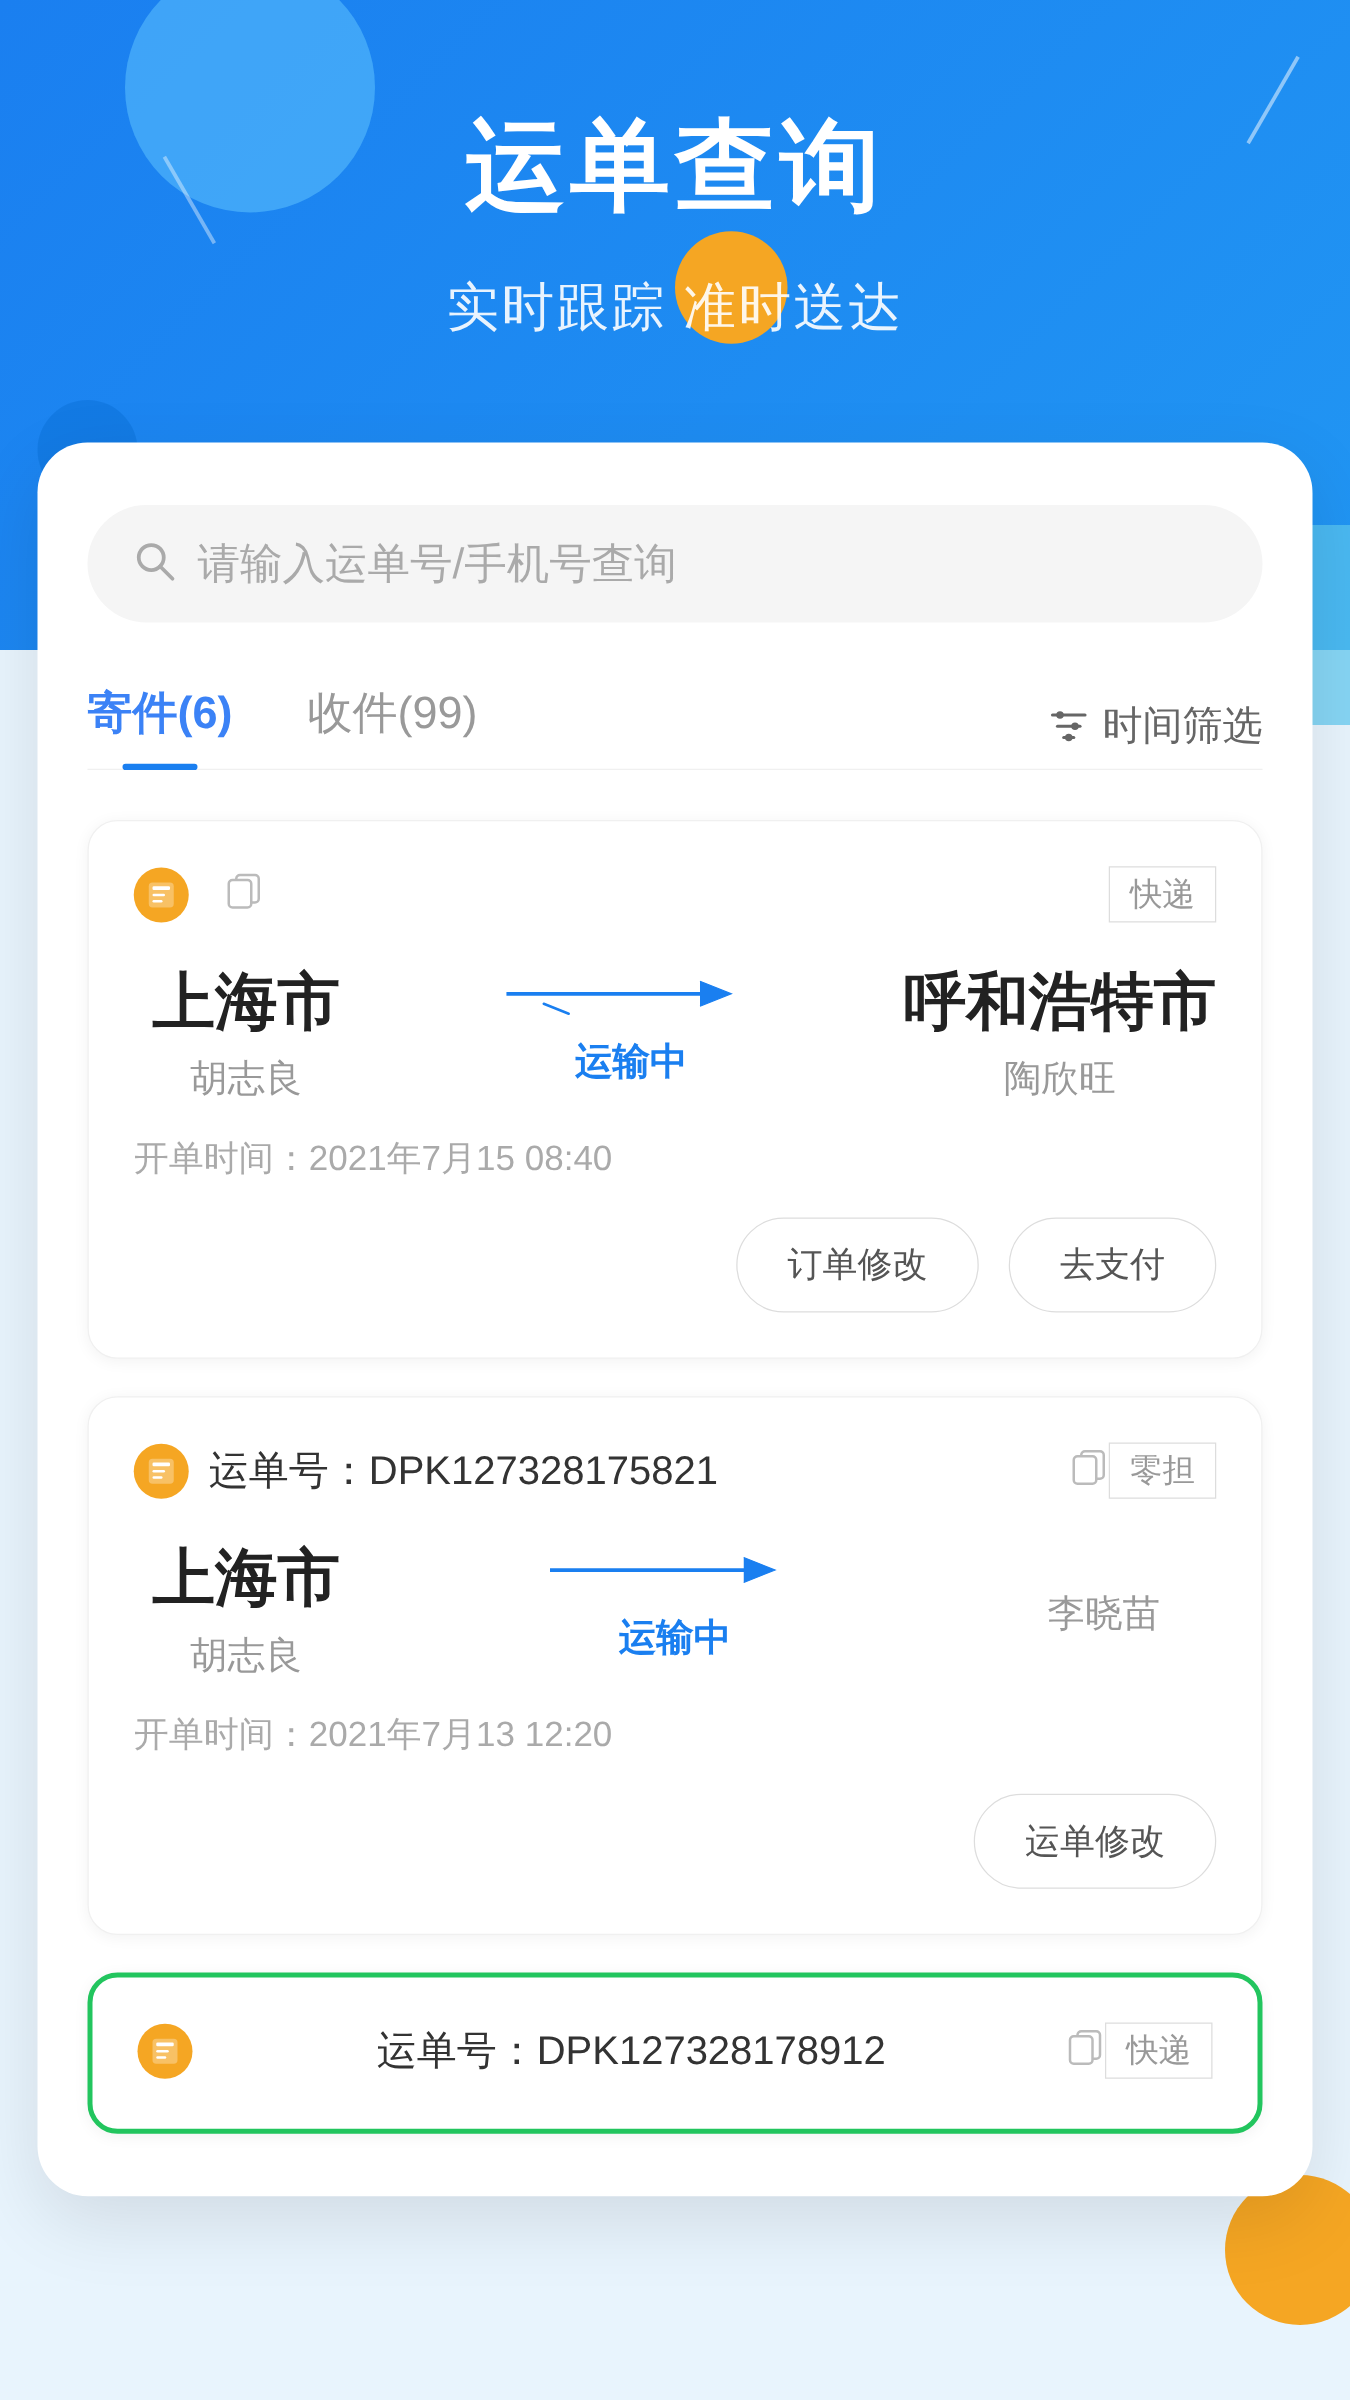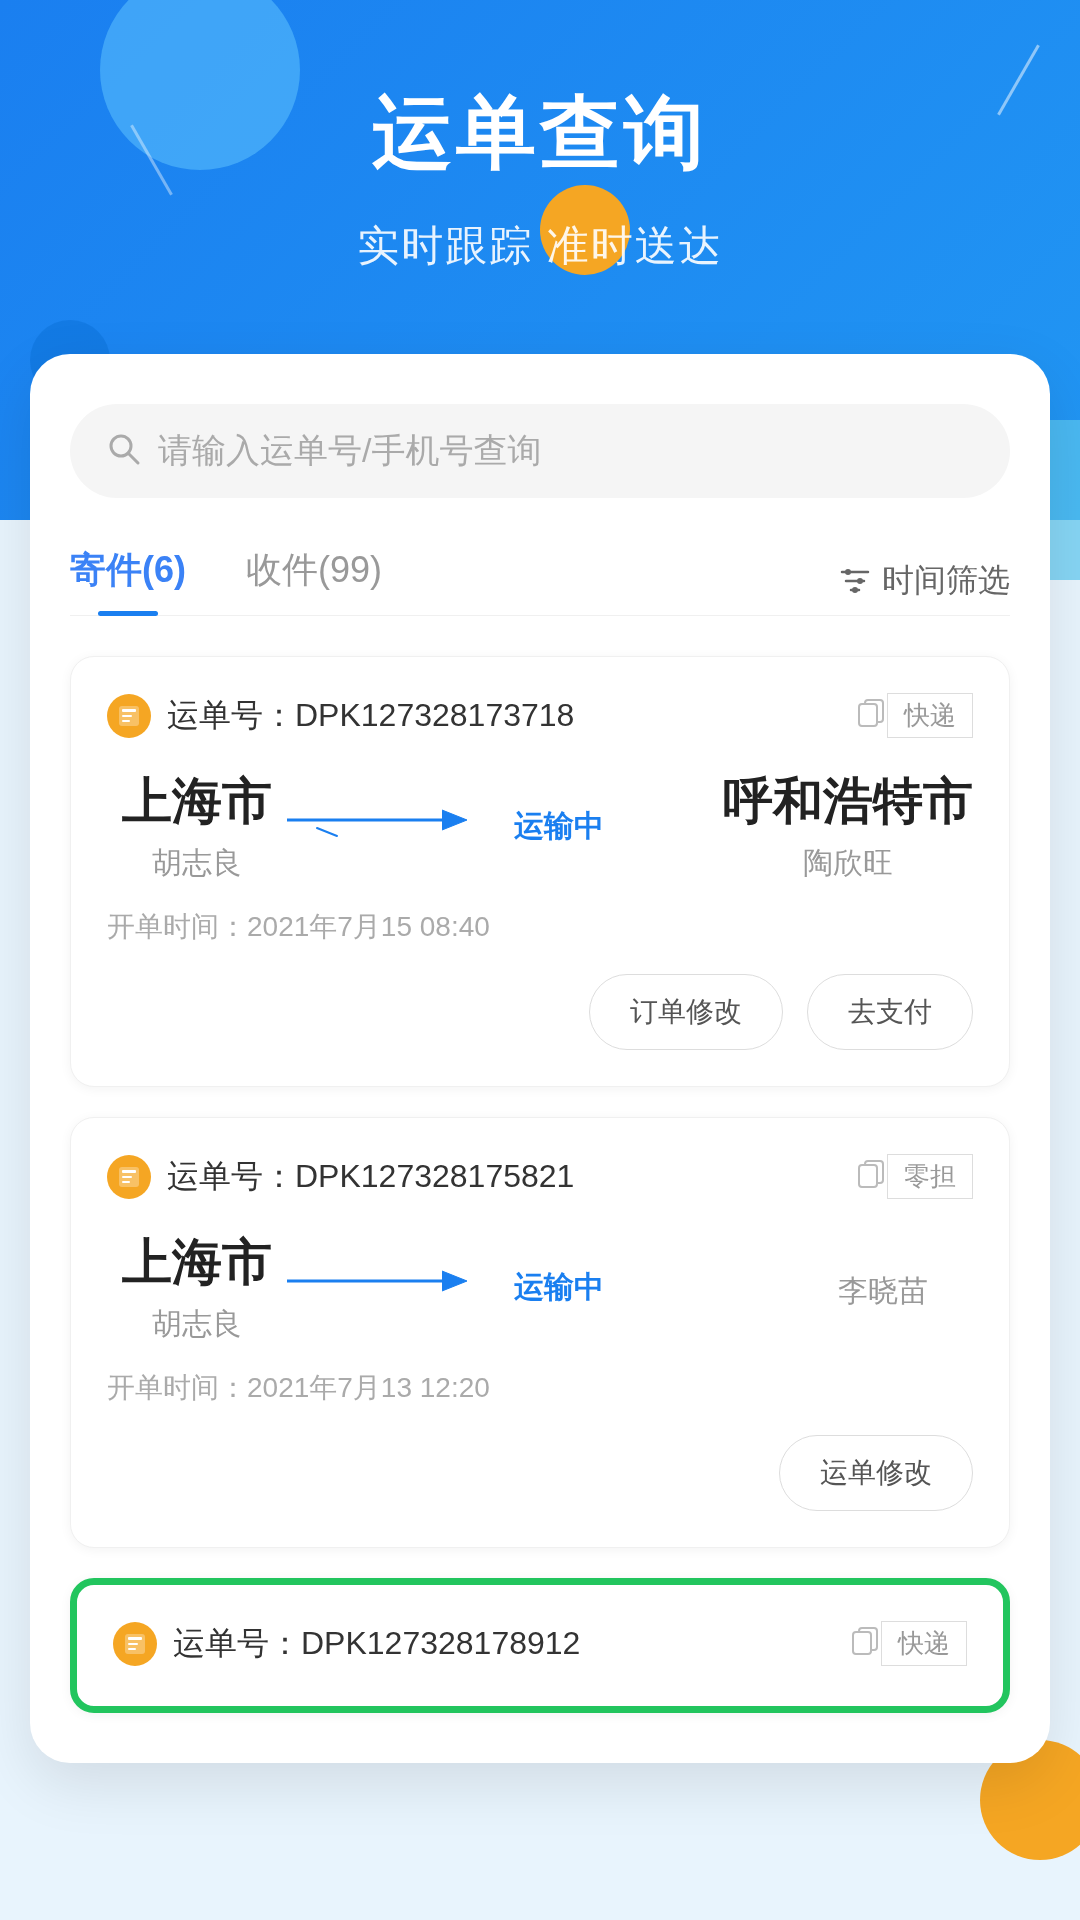"运单号：DPK127328173718" span.waybill-number { html: <span> <span>运单号：</span><span>DPK127328173718</span> </span> -> none }
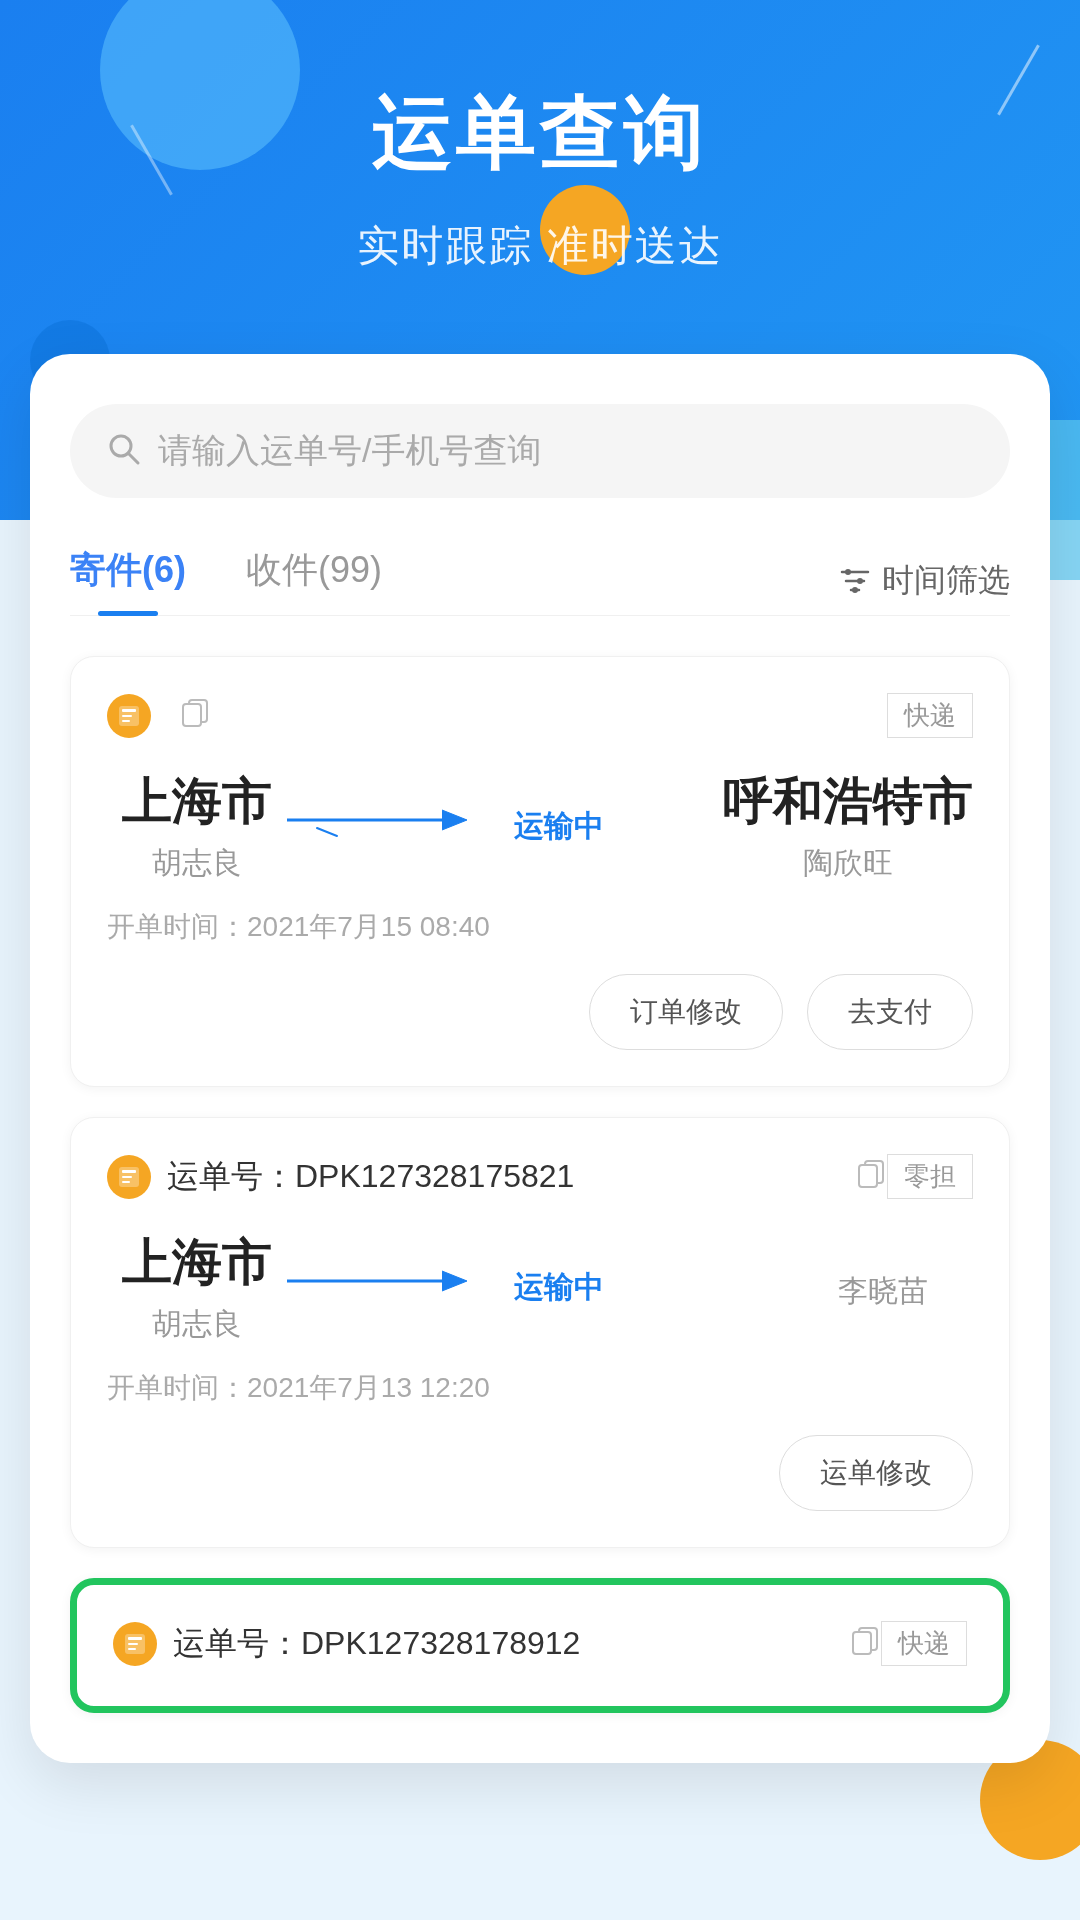"运输中" .route-middle { flex-direction: none -> column; gap: 27px -> 10px }
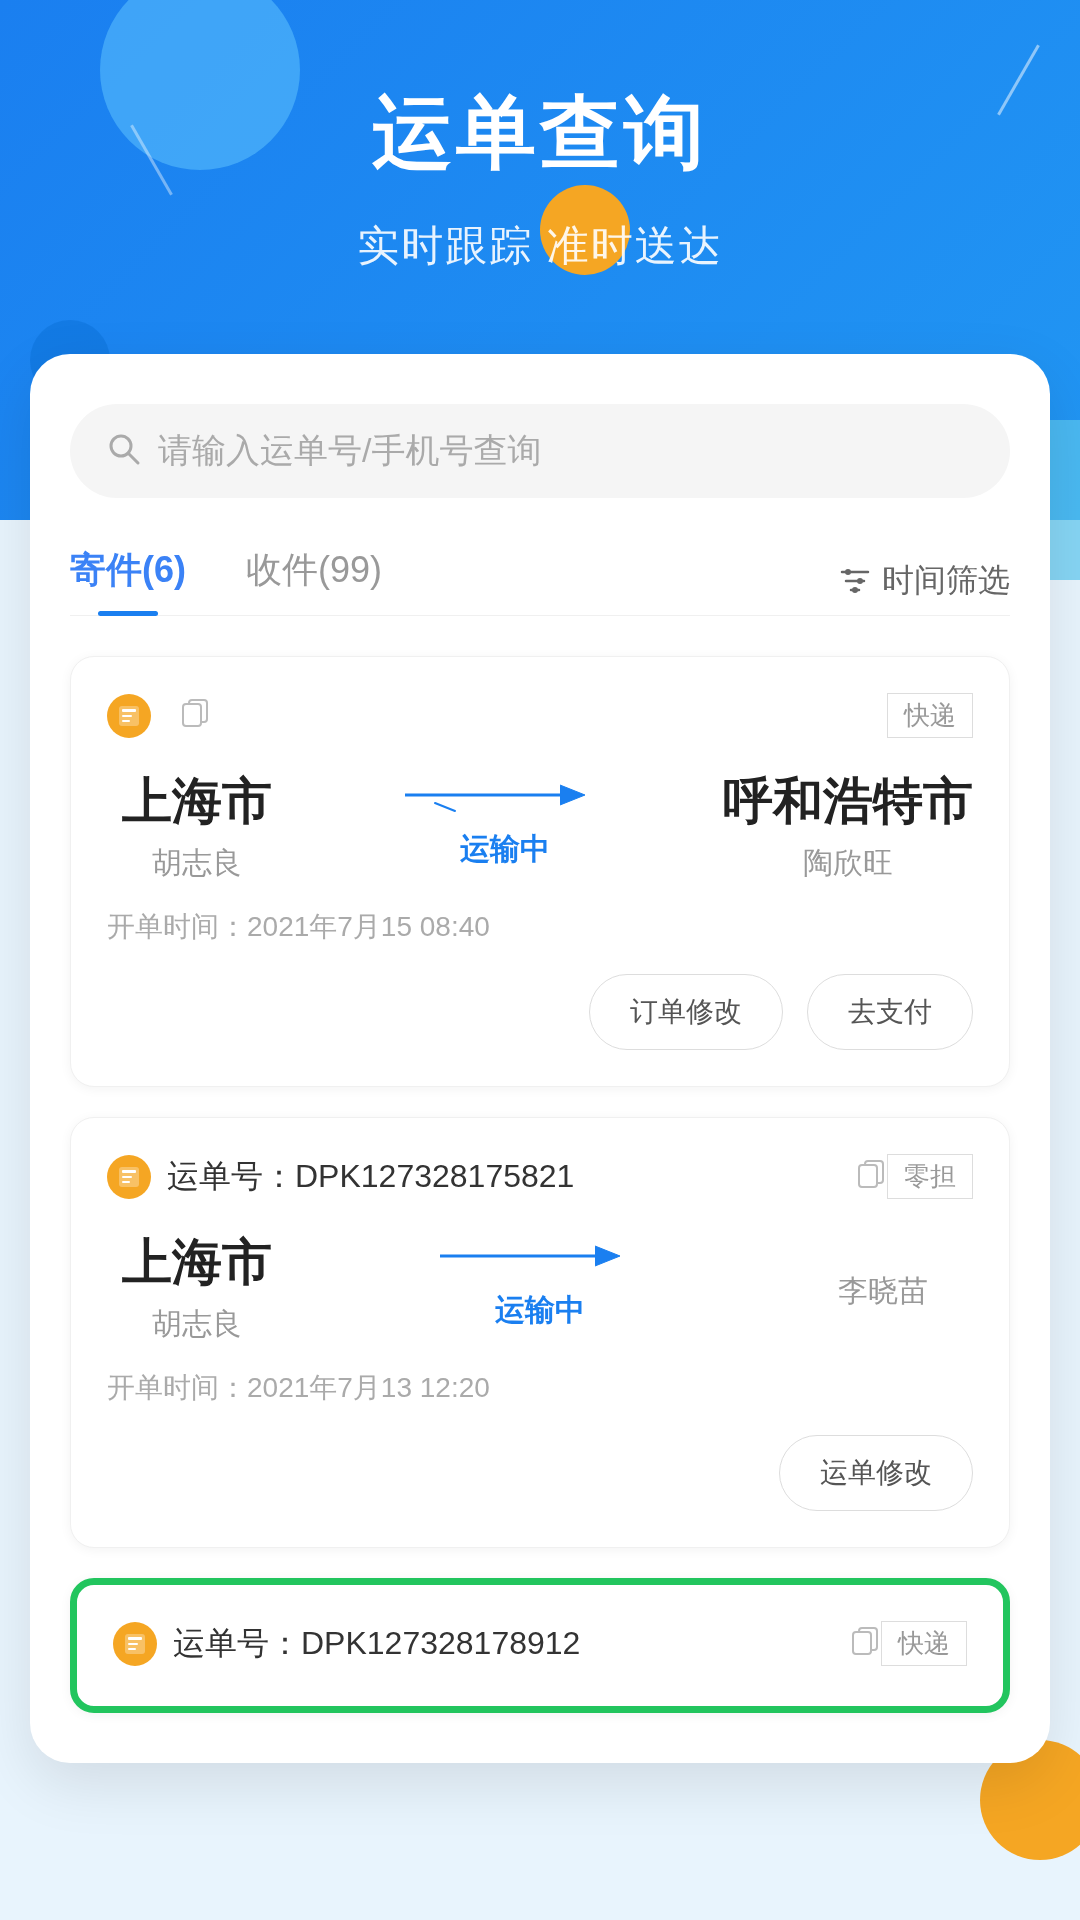"运单号：DPK127328178912" .package-card-partial { border: 7px solid #22c55e -> 4px solid #22c55e; text-align: none -> center }
